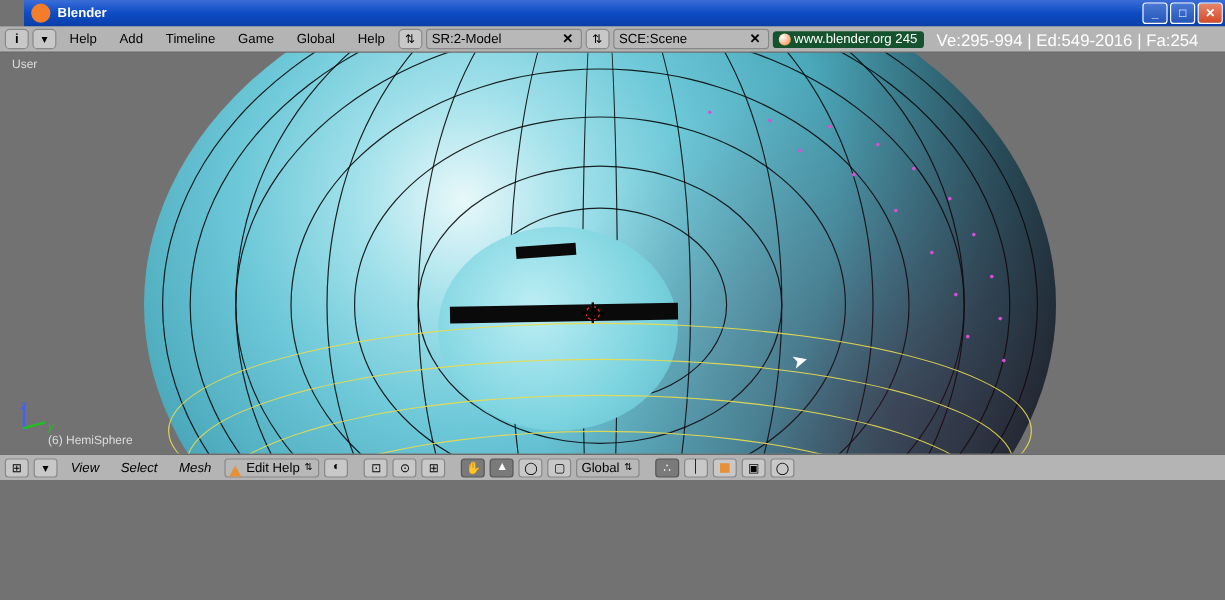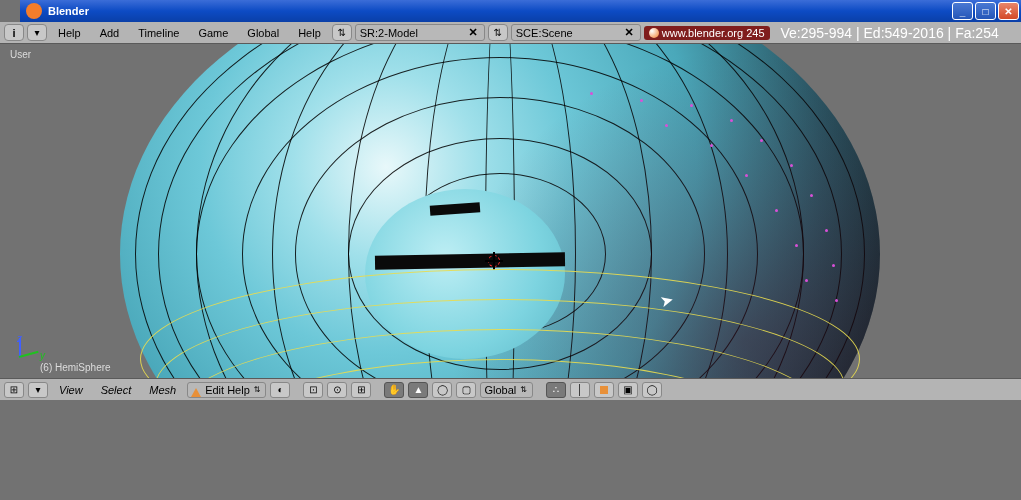"www.blender.org 245" .header .url-btn { background: #7f1d1d -> #14532d }
